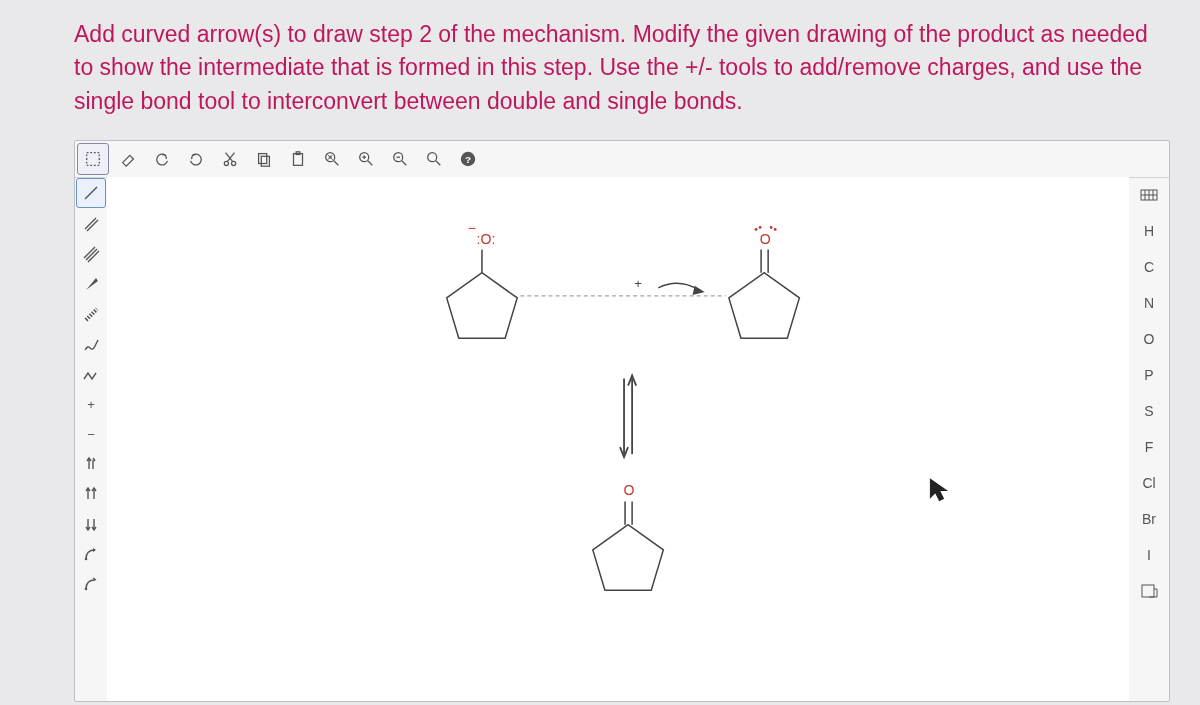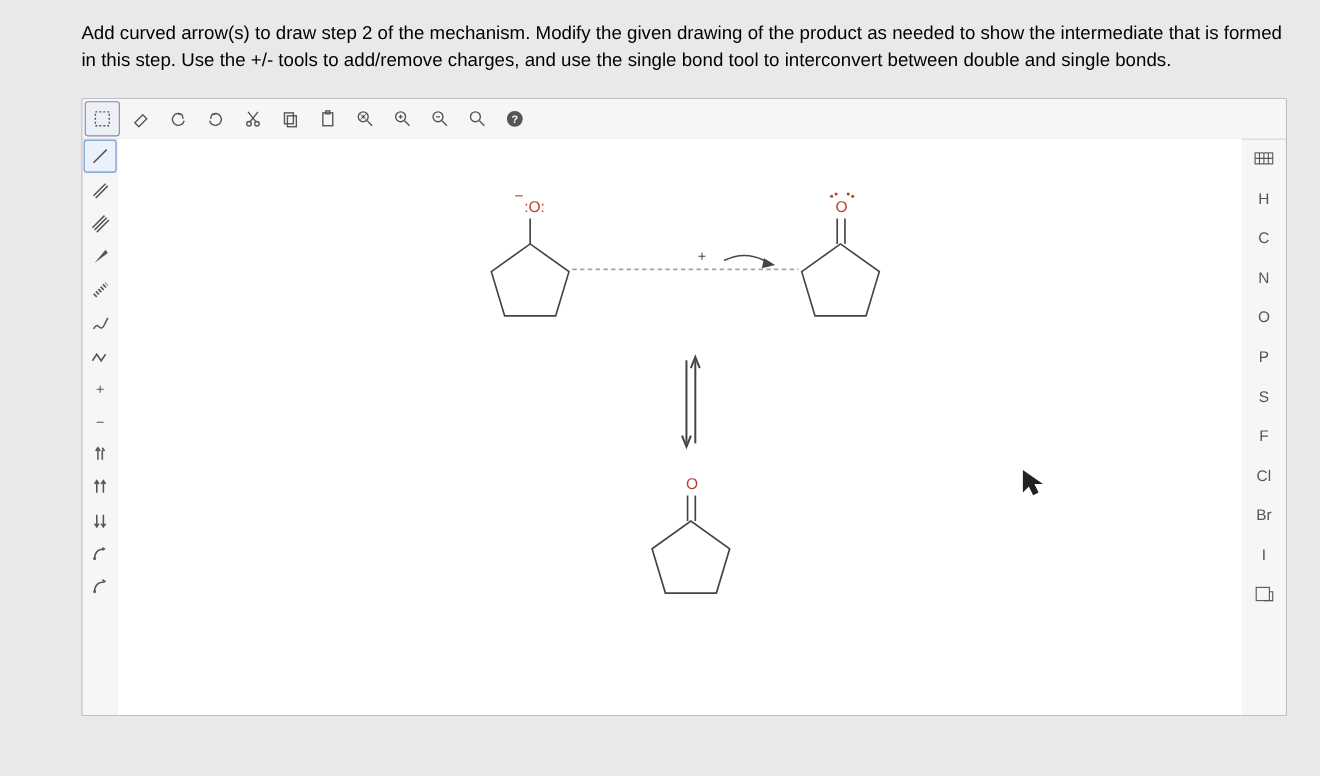"Add curved arrow(s) to draw" .instr { color: #000000 -> #be185d; font-size: 17px -> 23px }
